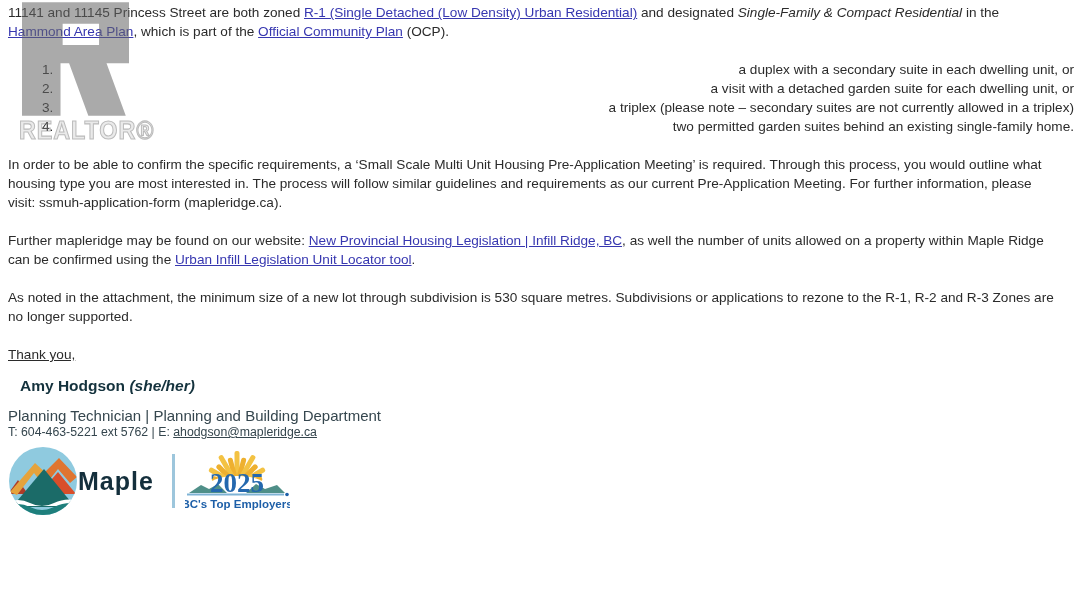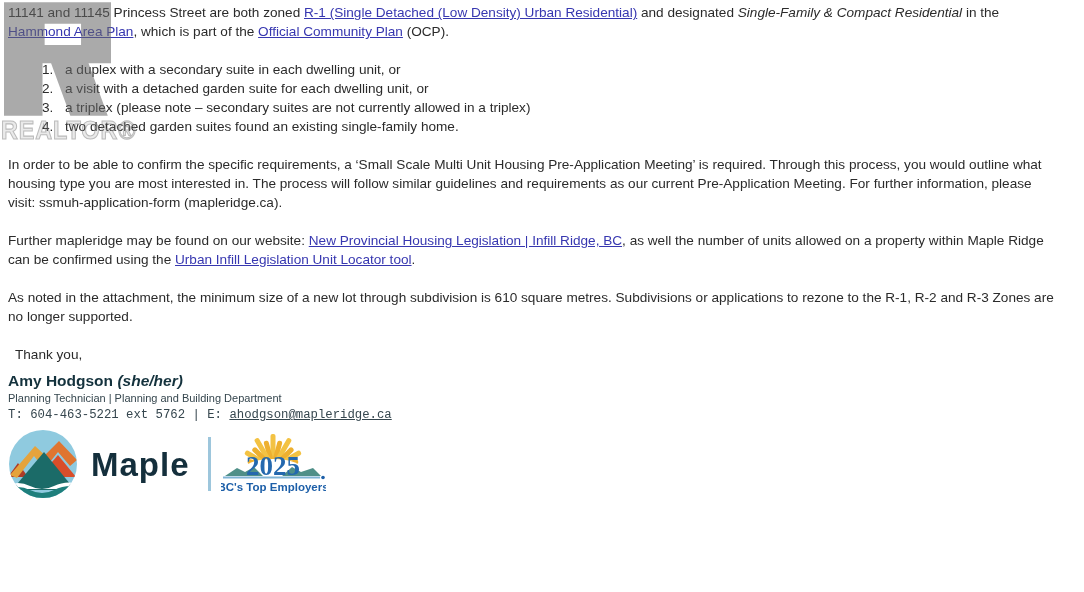"a duplex with a secondary" ol.examples { text-align: none -> right }
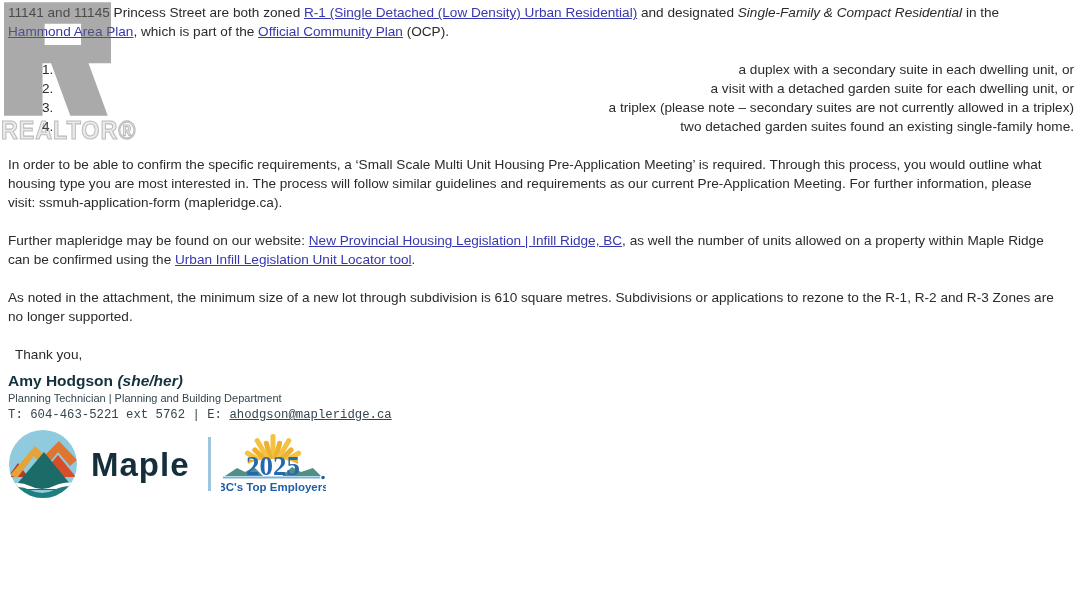"REALTOR®" .watermark { left: 1px -> 19px }
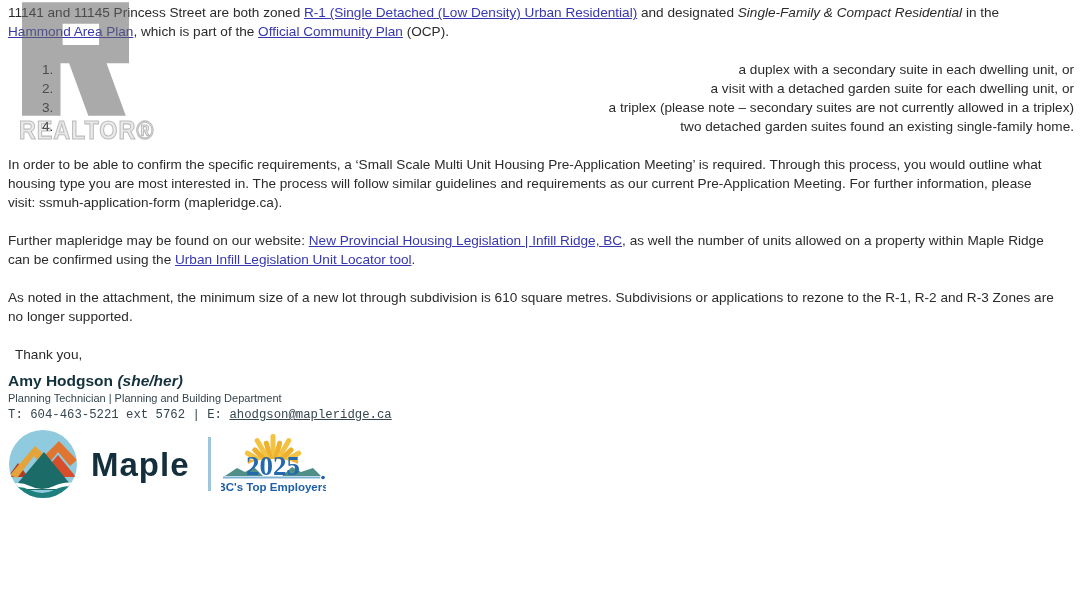"two detached garden suites found" span { text: detached garden suites found -> permitted garden suites behind }
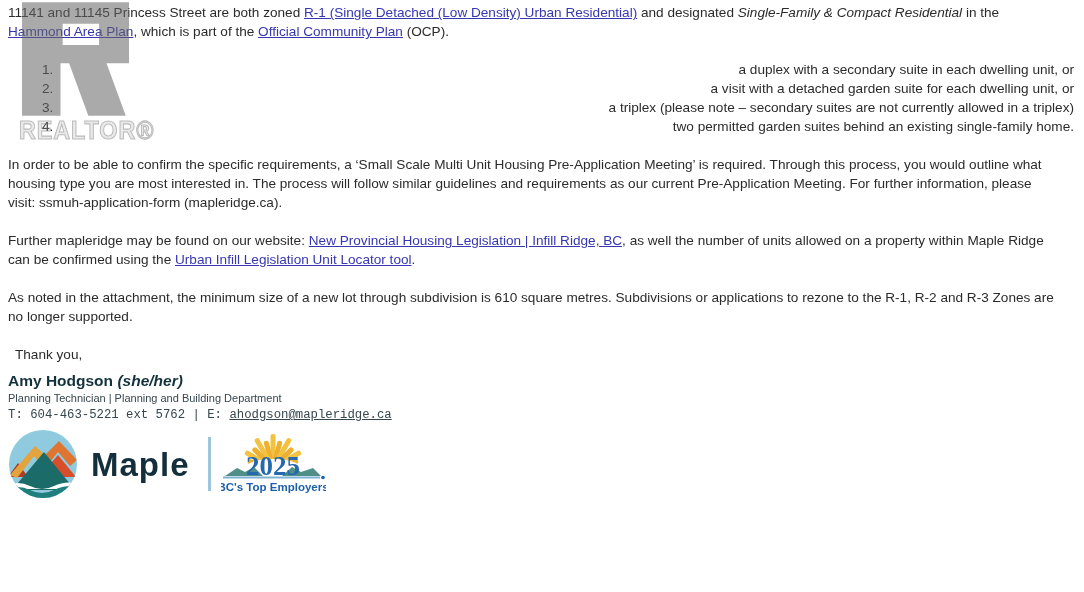"As noted in the attachment," p { text: 610 -> 530 }
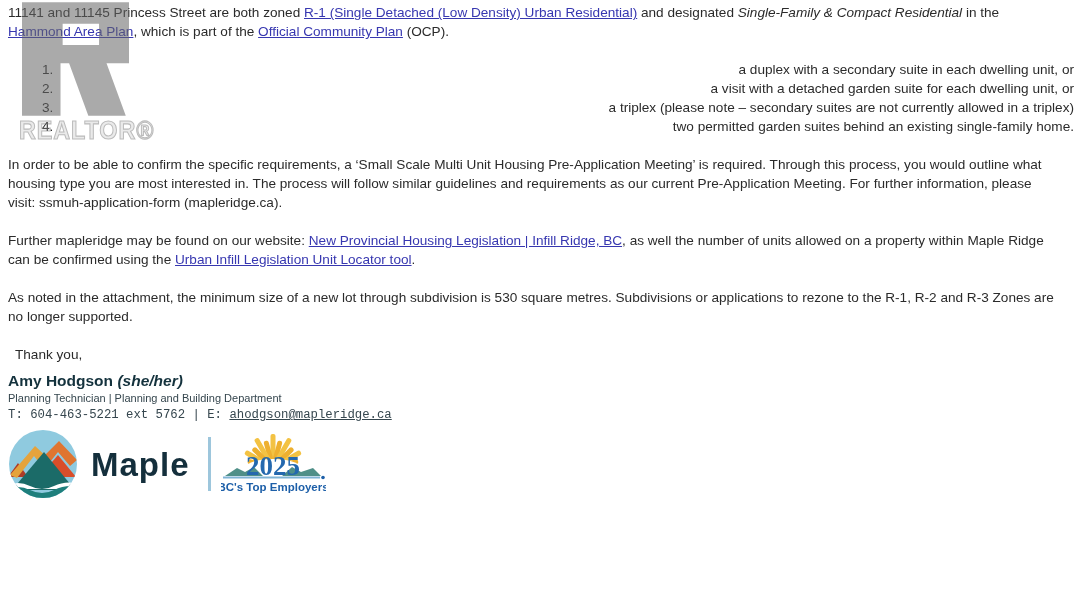"Thank you," .sig-closing { margin: 7px -> 0; text-decoration: none -> underline }
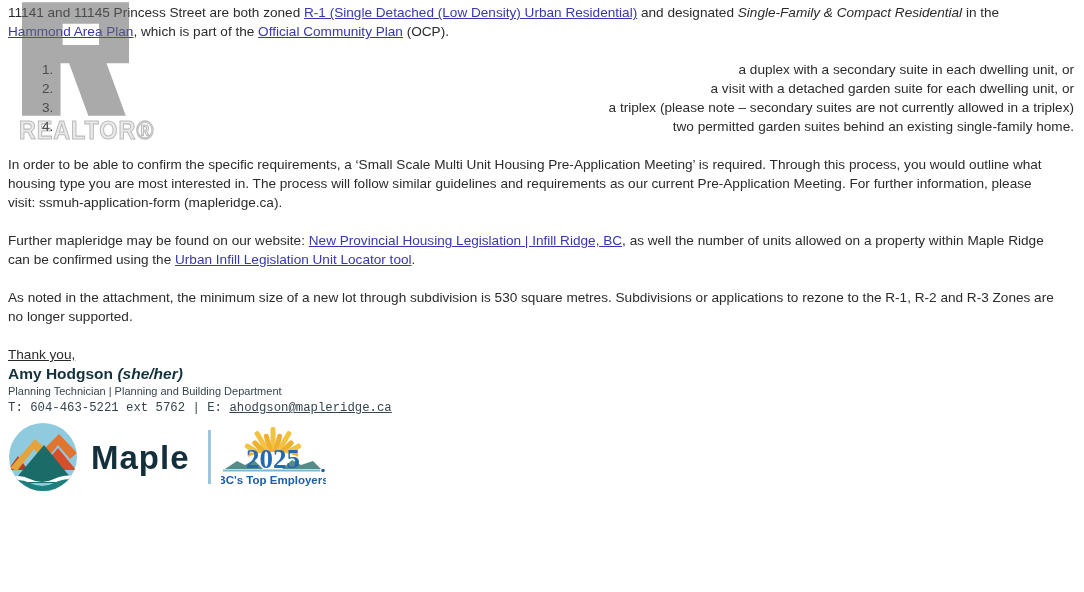"Amy Hodgson (she/her)" .sig-name { margin: 0 -> 12px }
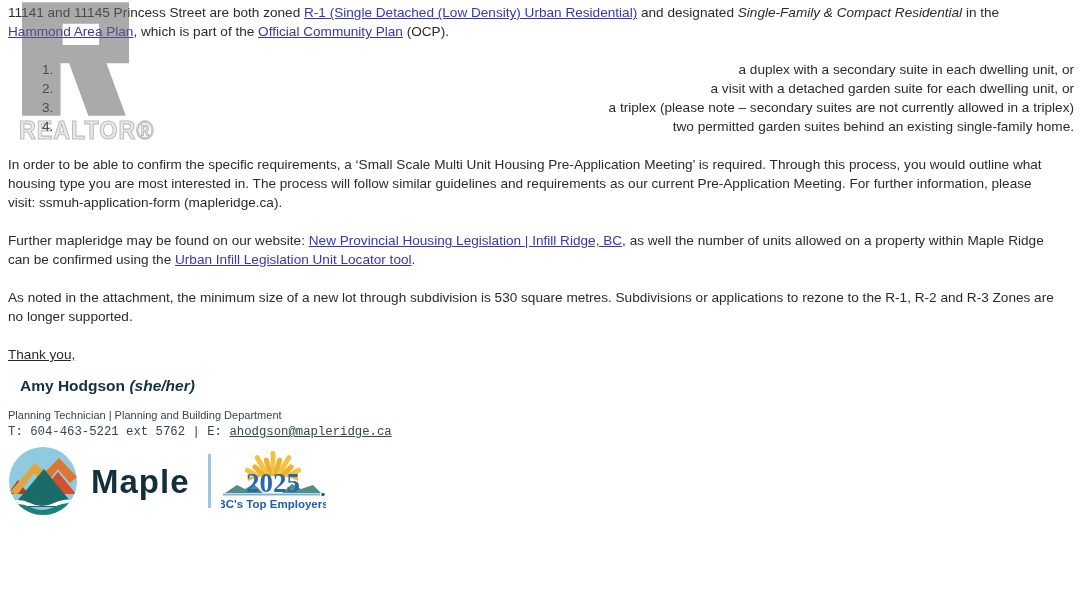"Planning Technician | Planning and" .sig-title { font-size: 11px -> 15px }
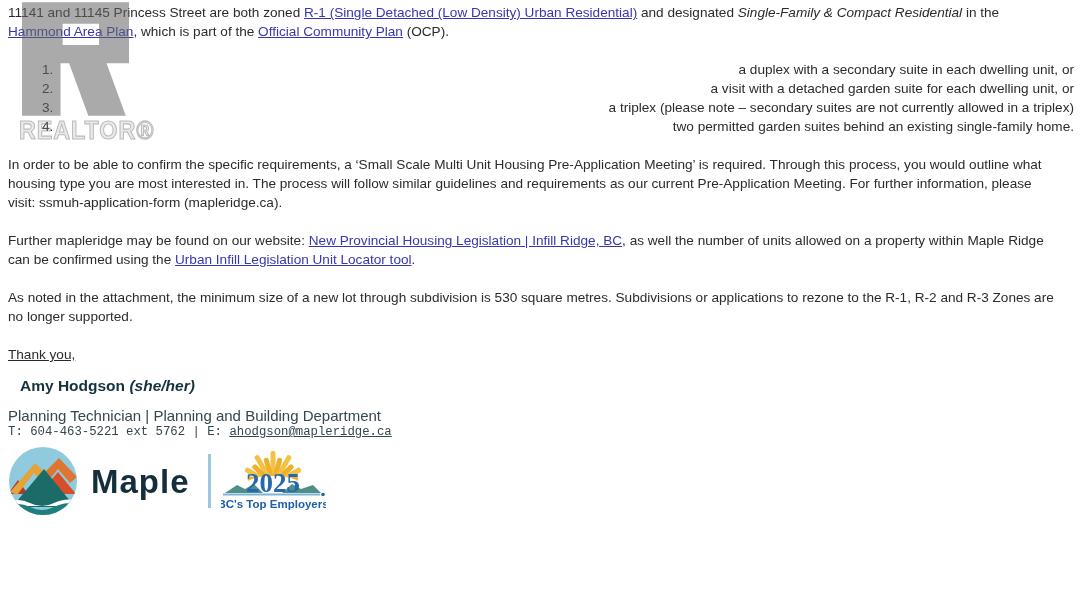"T: 604-463-5221 ext 5762 |" .sig-contact { font-family: Liberation Mono, monospace -> none }
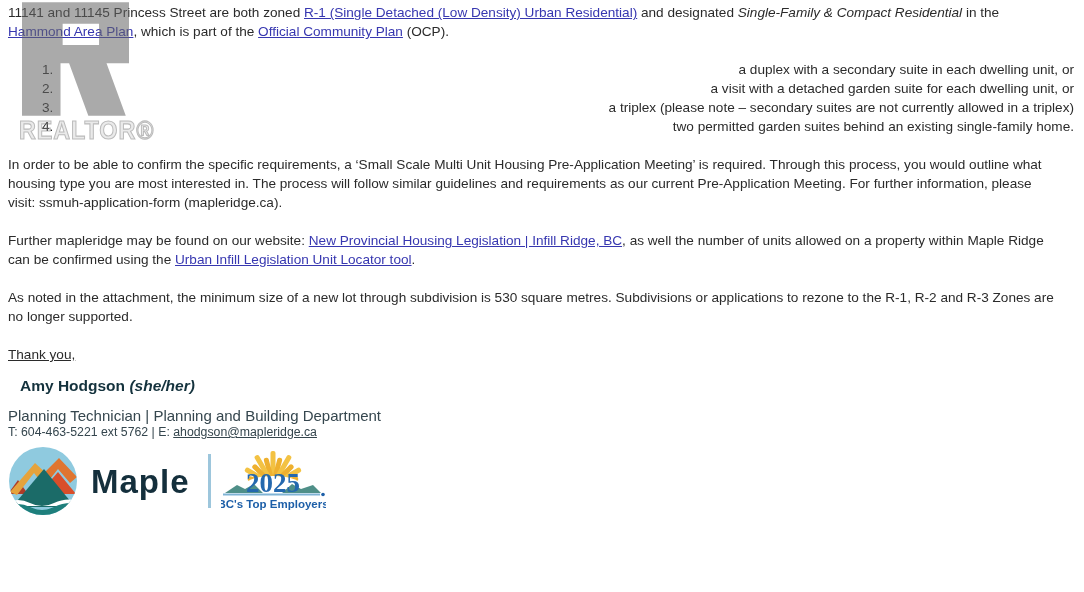"Maple" .wordmark { font-size: 33px -> 25px; margin-left: 13px -> 0 }
